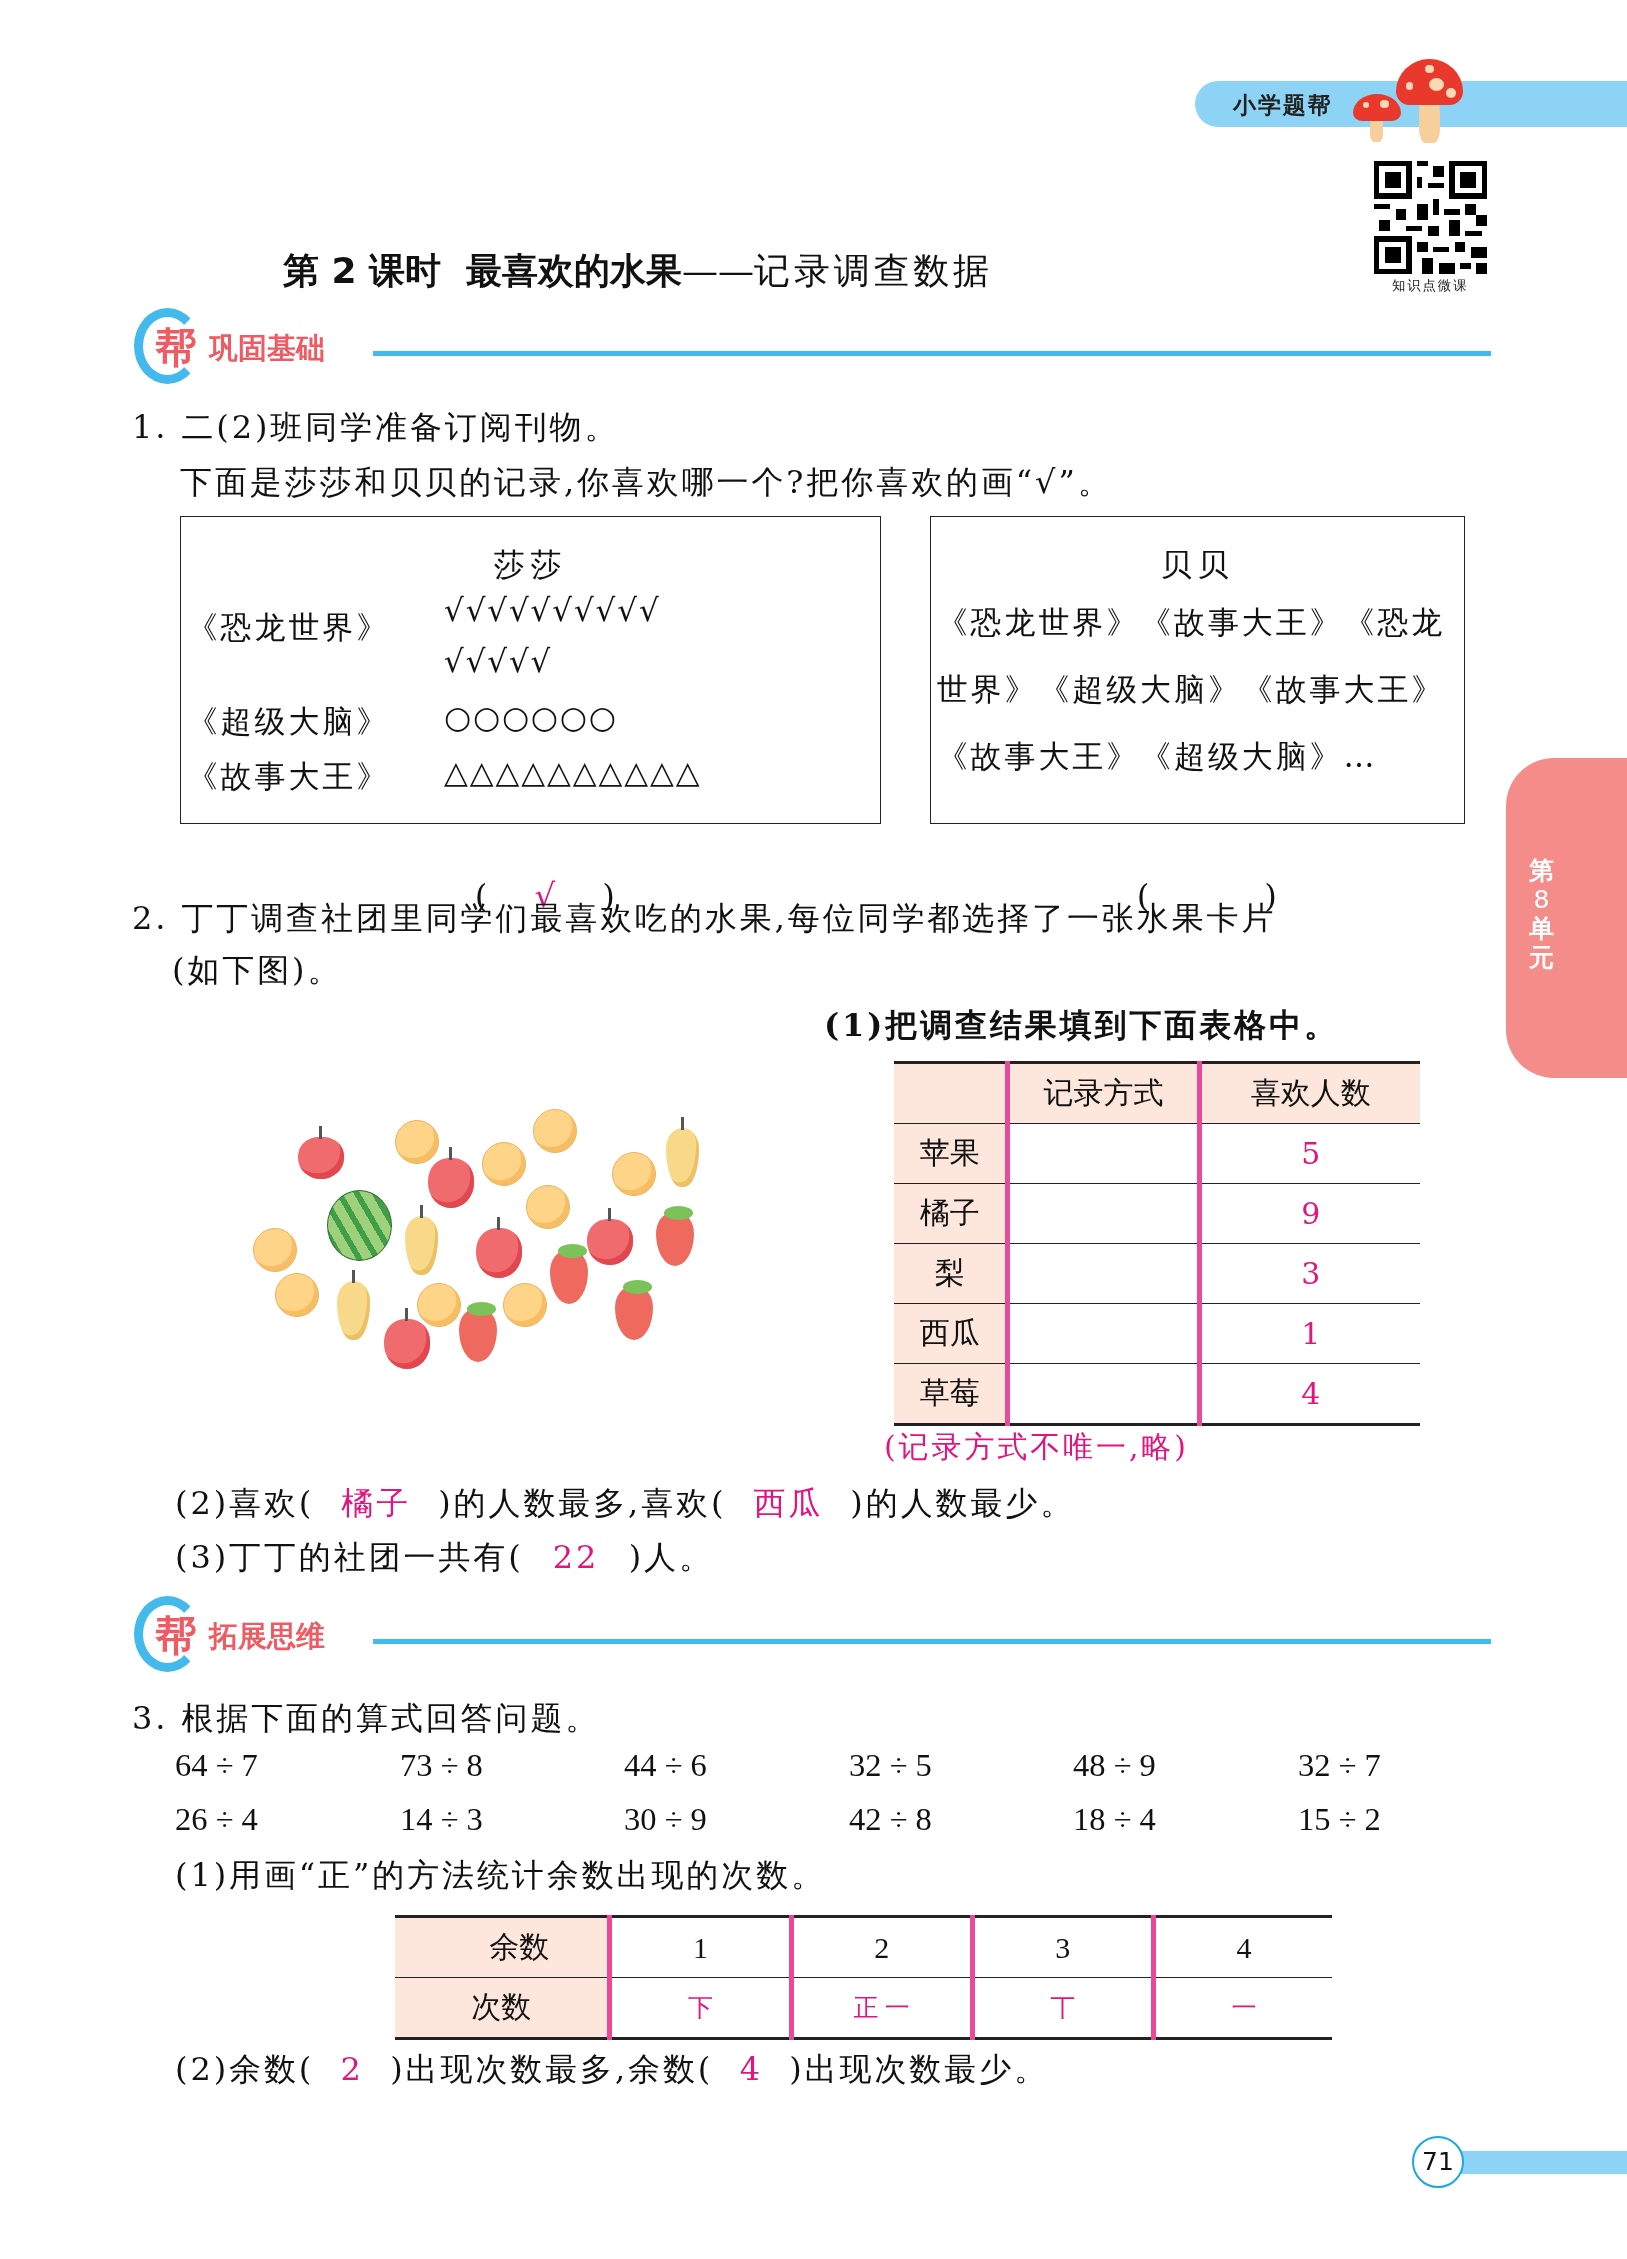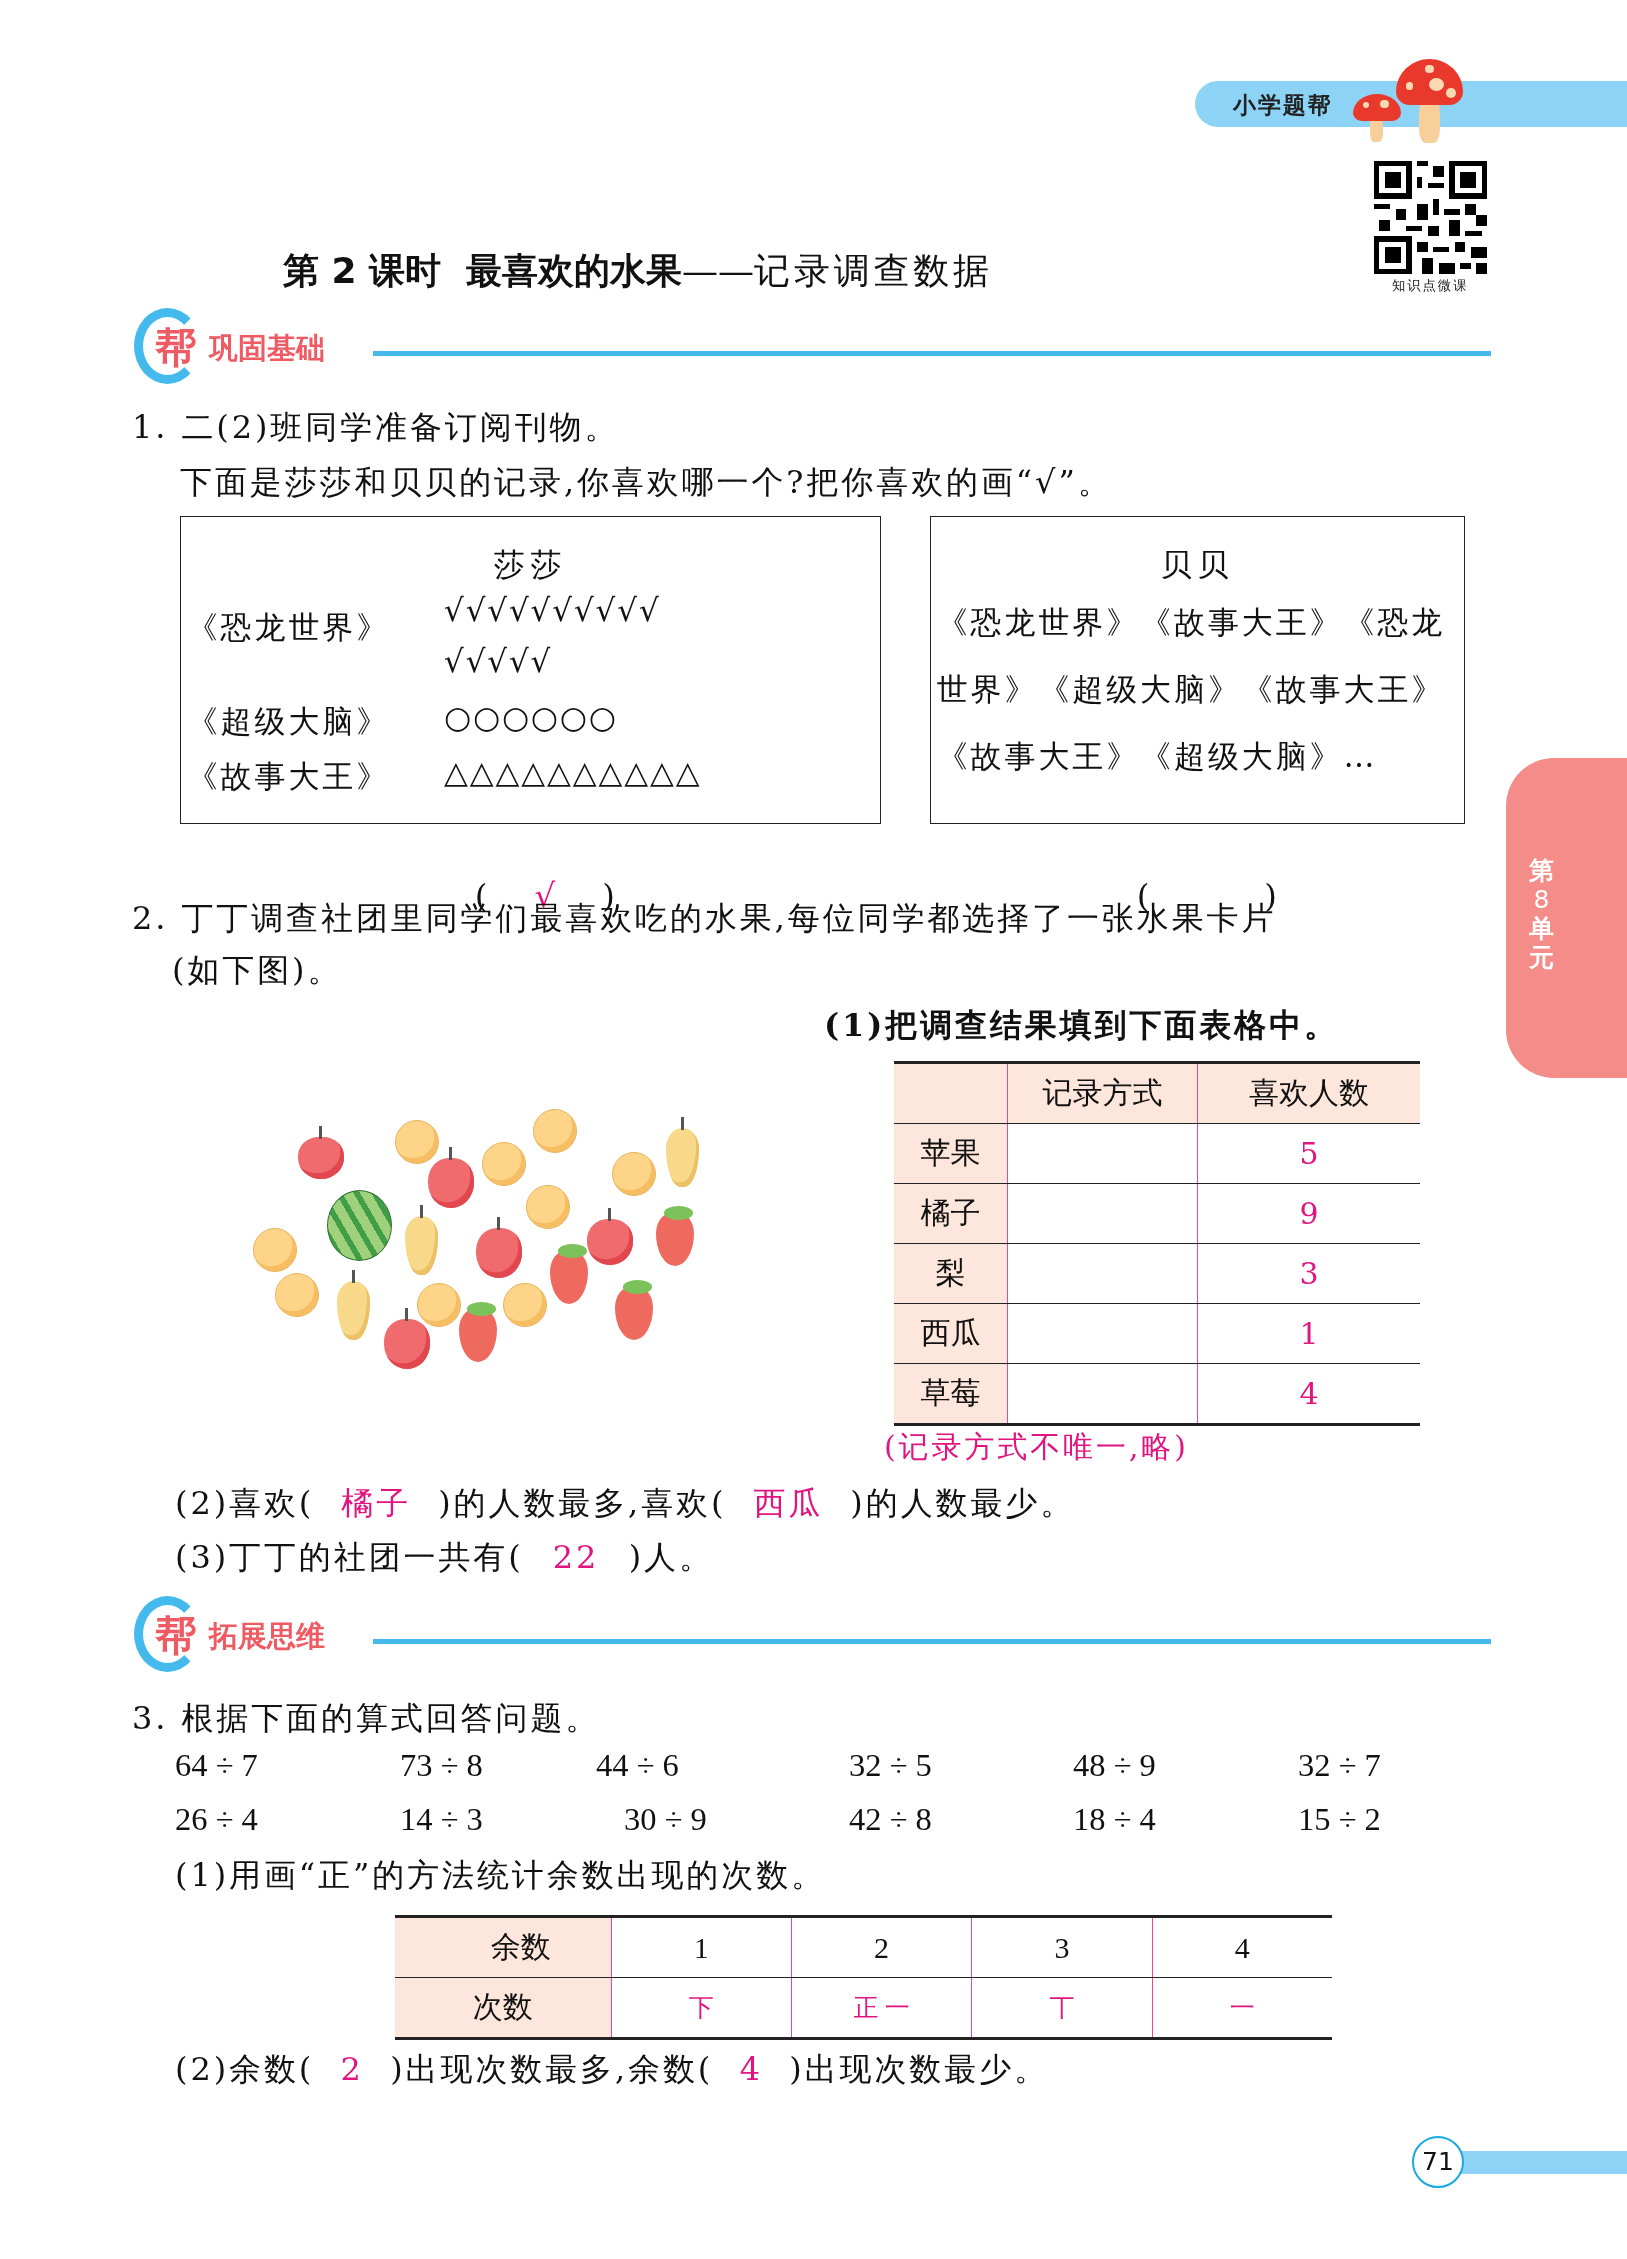"记录方式" table.tbl td { border-right: 1px solid #ec4899 -> 5px solid #ec4899 }
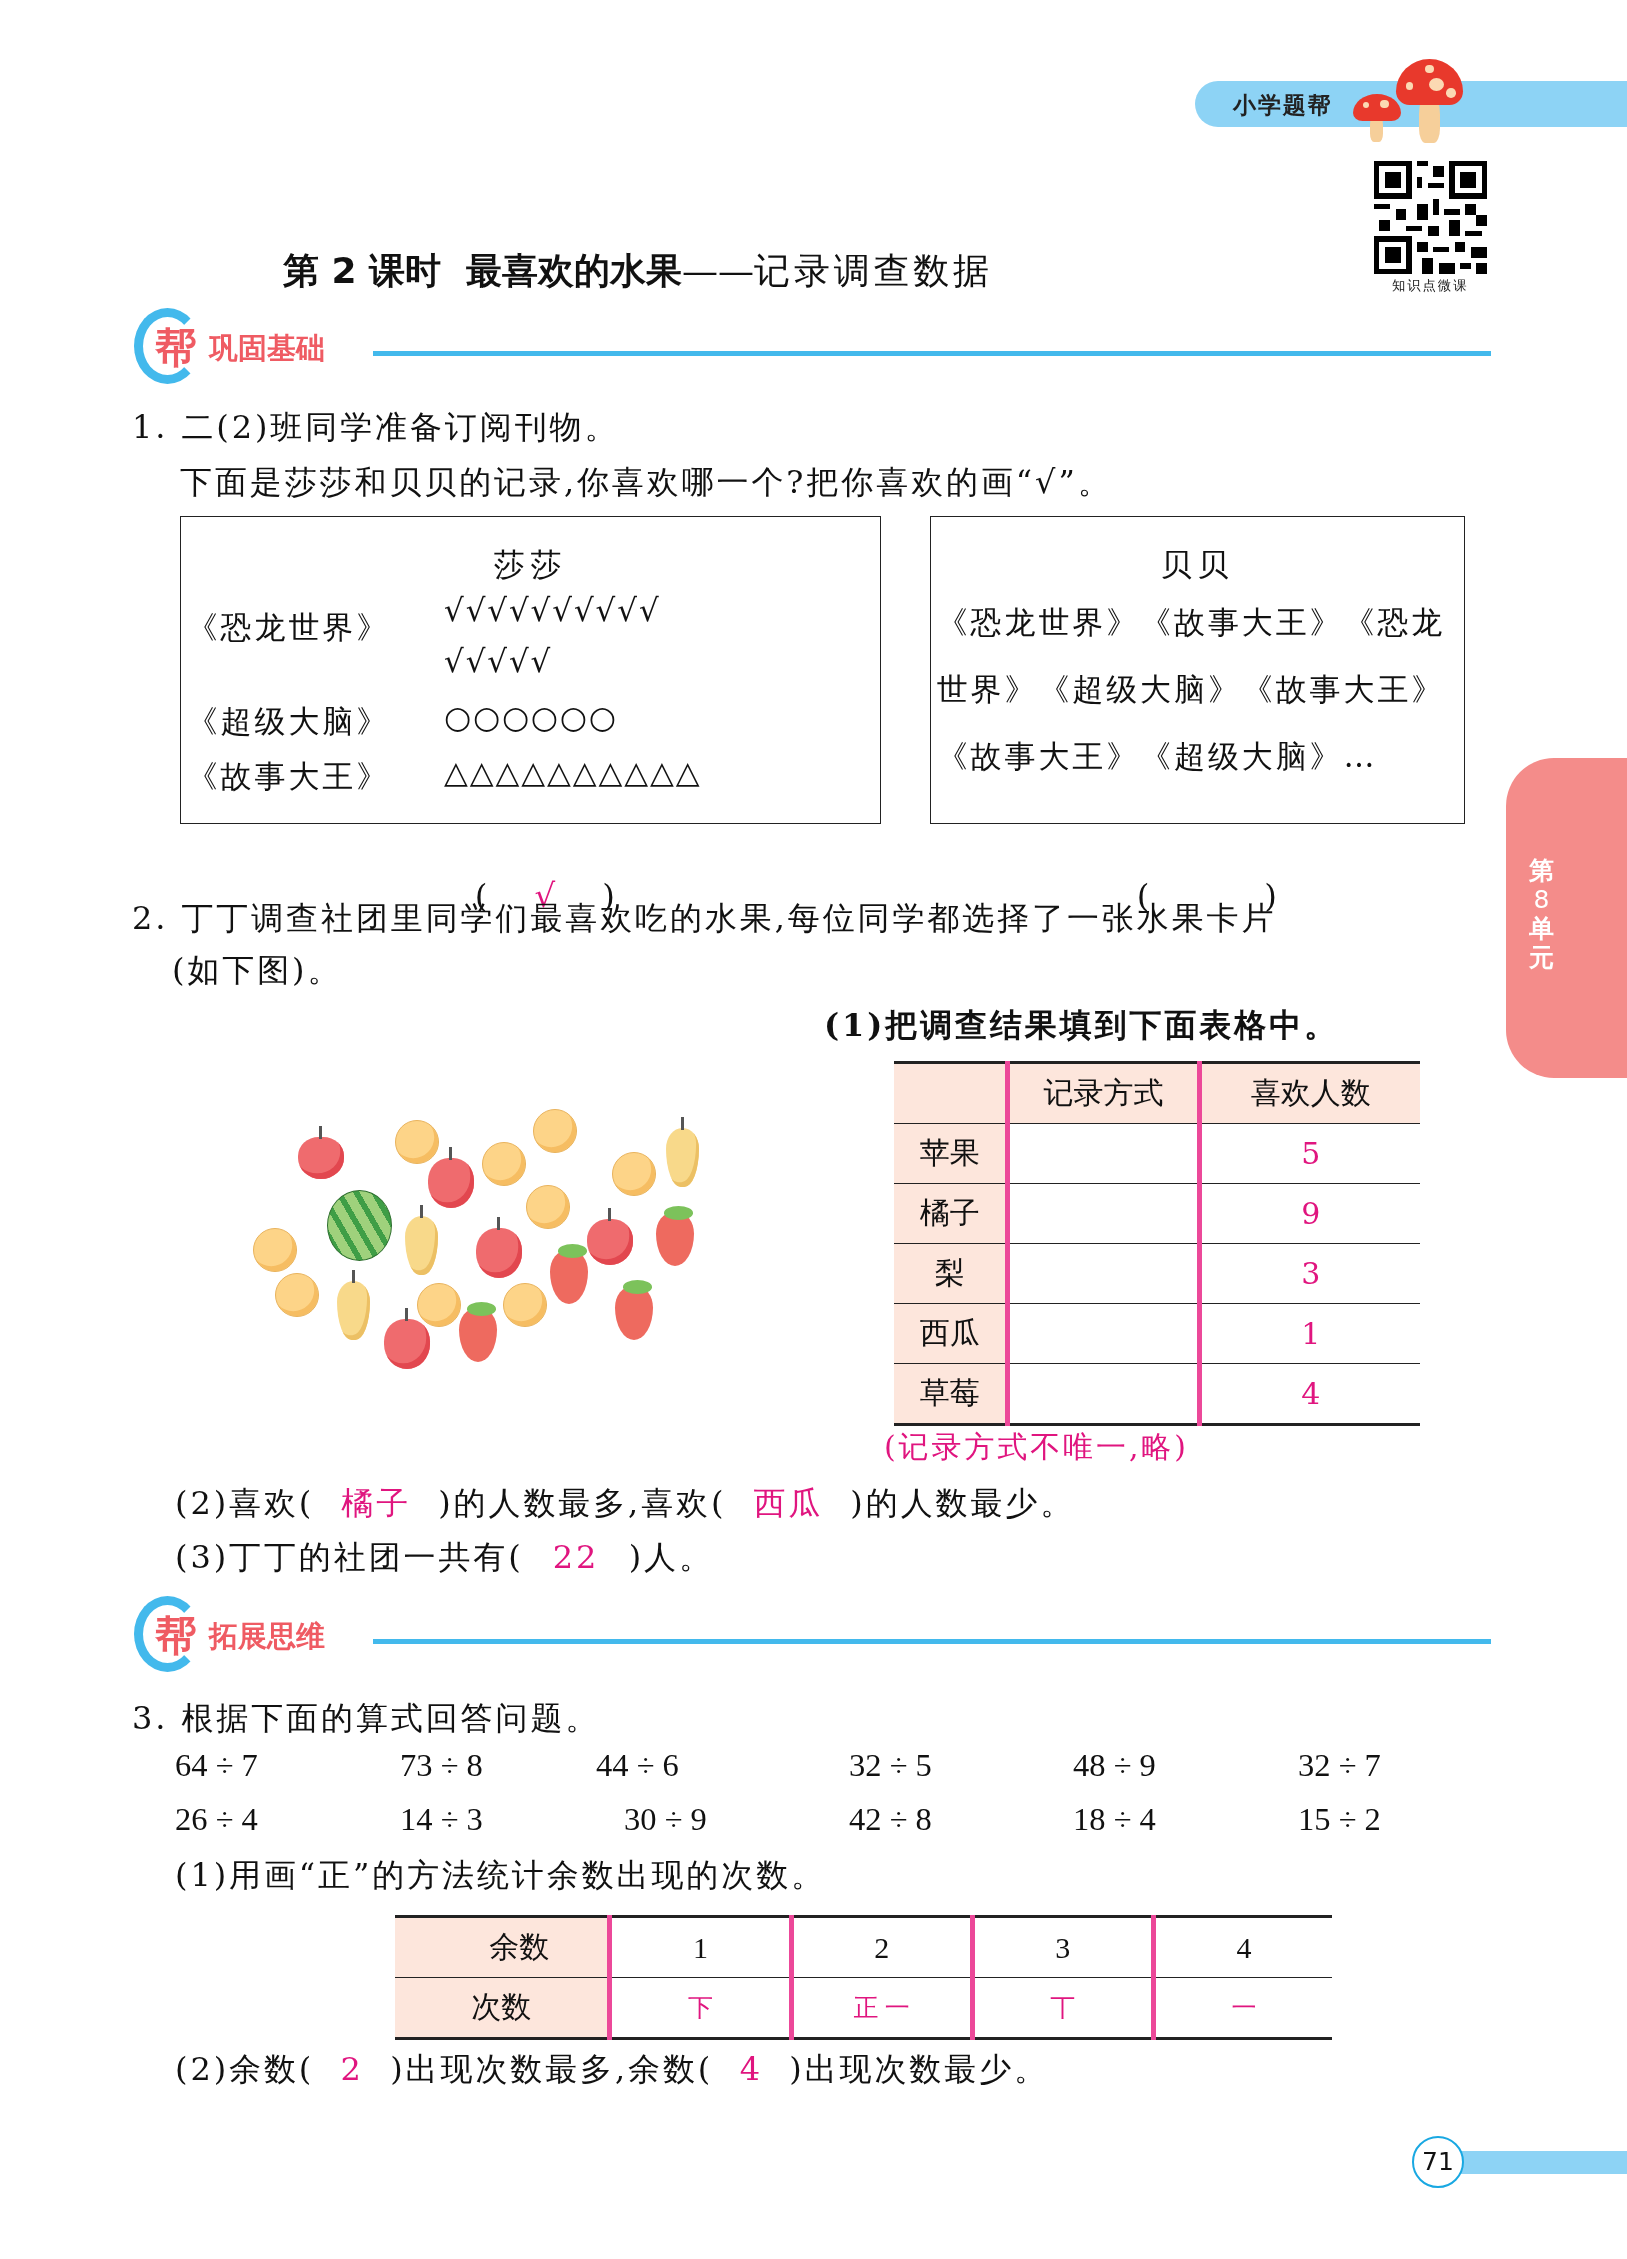"44 ÷ 6" div.expr { left: 596px -> 624px }
